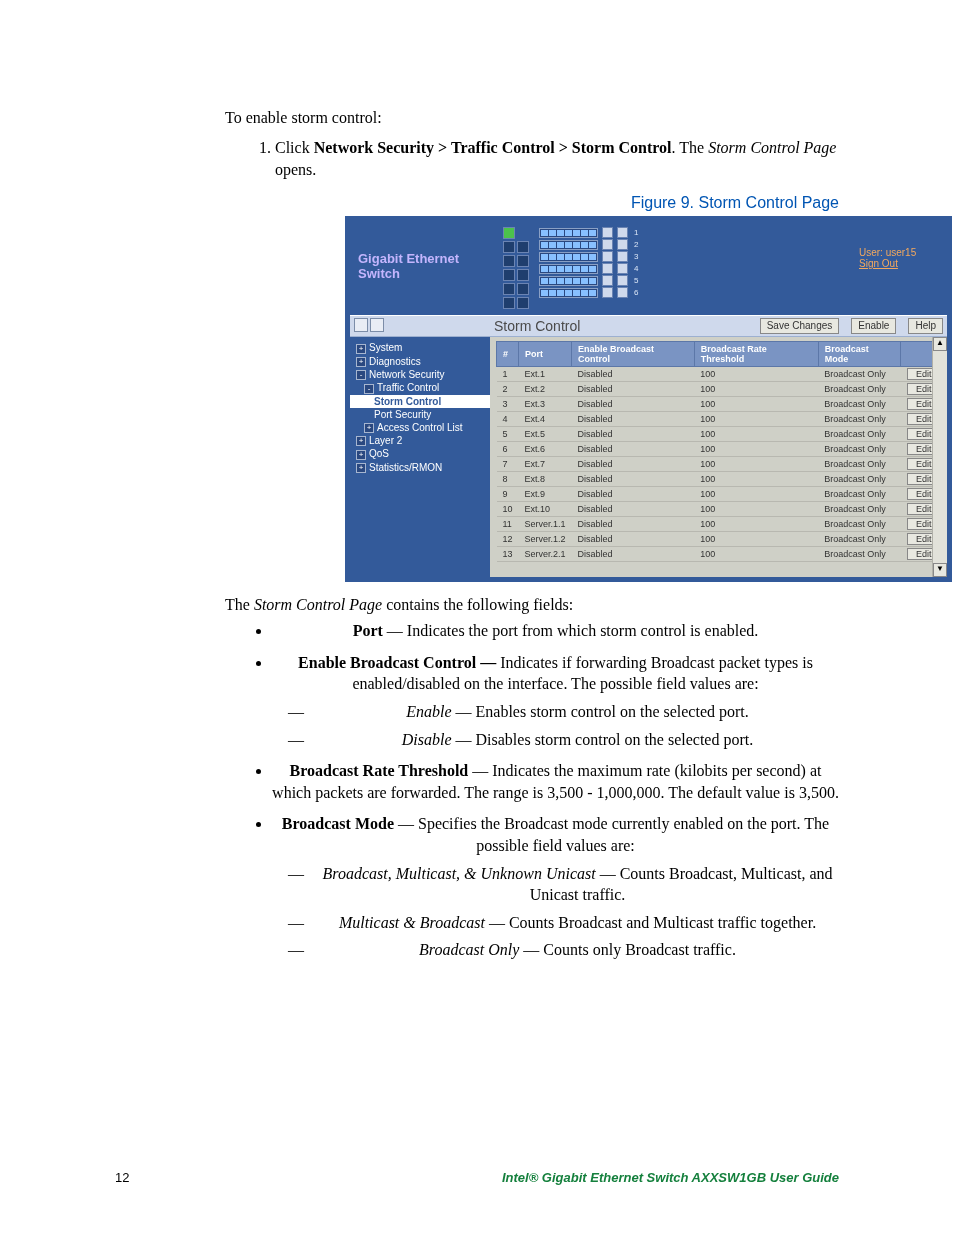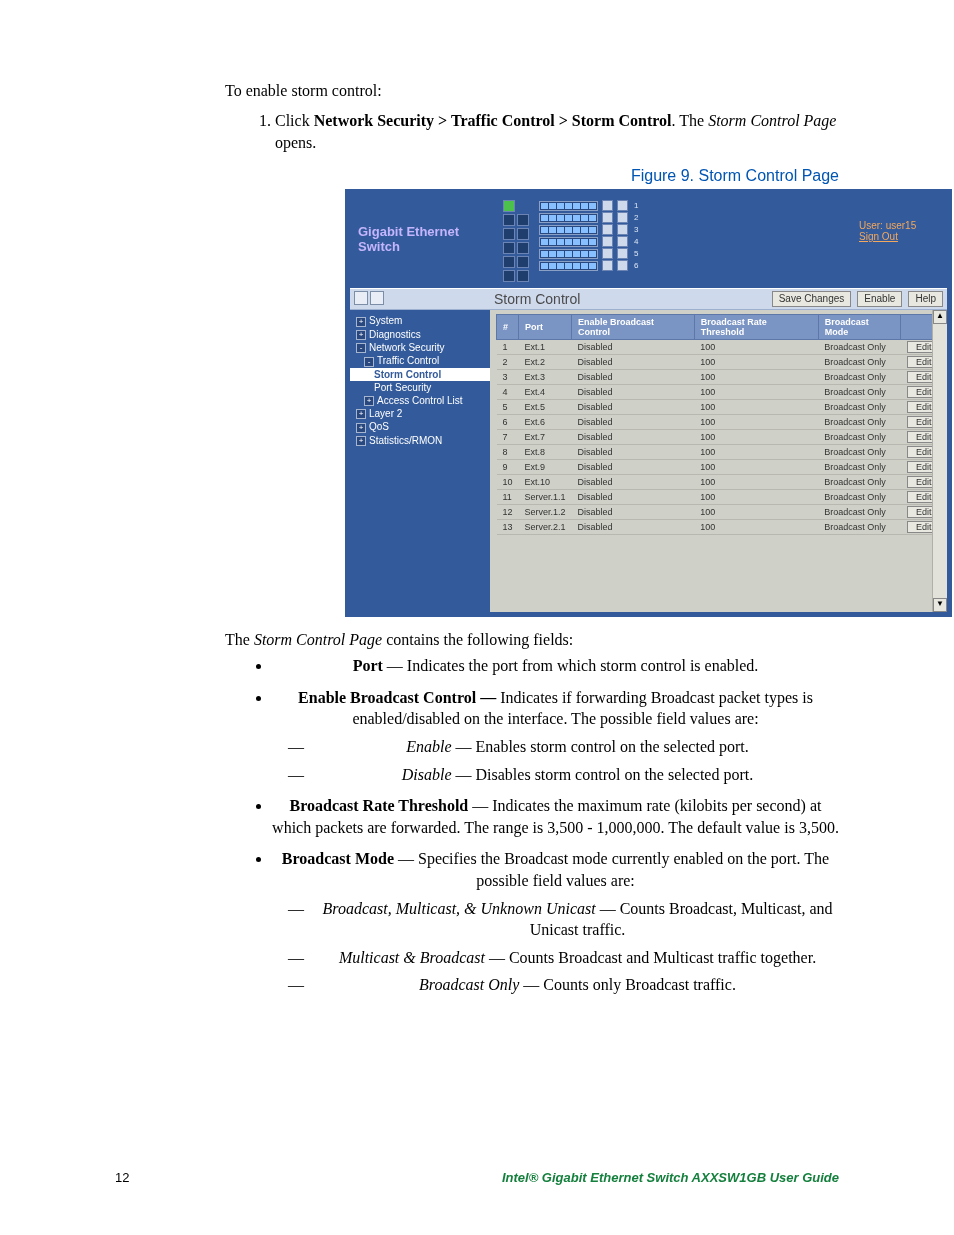"To enable storm control:" .page { padding: 82px 115px 60px 115px -> 109px 115px 60px 115px }
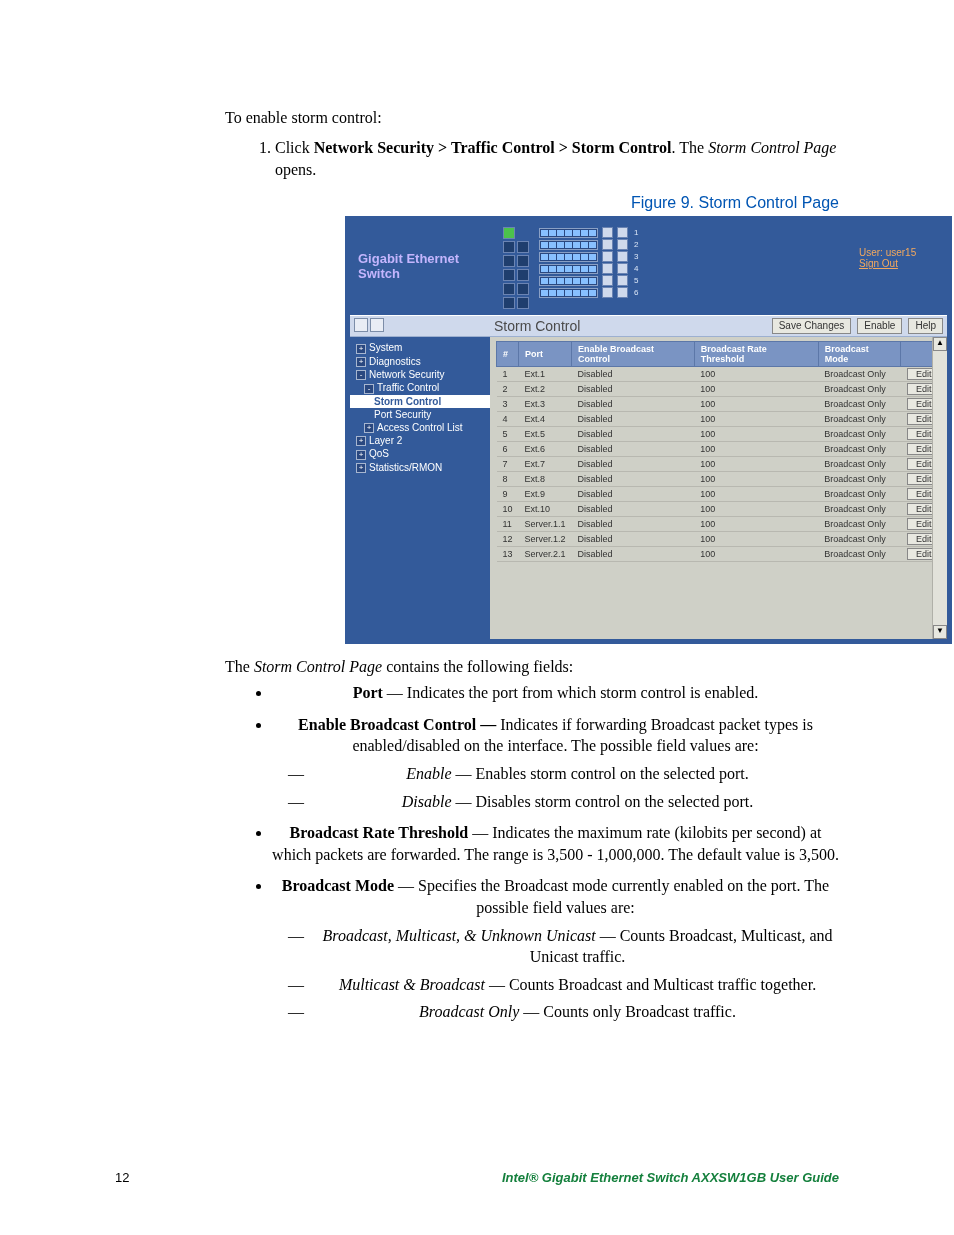"Save Changes" .ss-toolbar .btns { gap: 6px -> 12px }
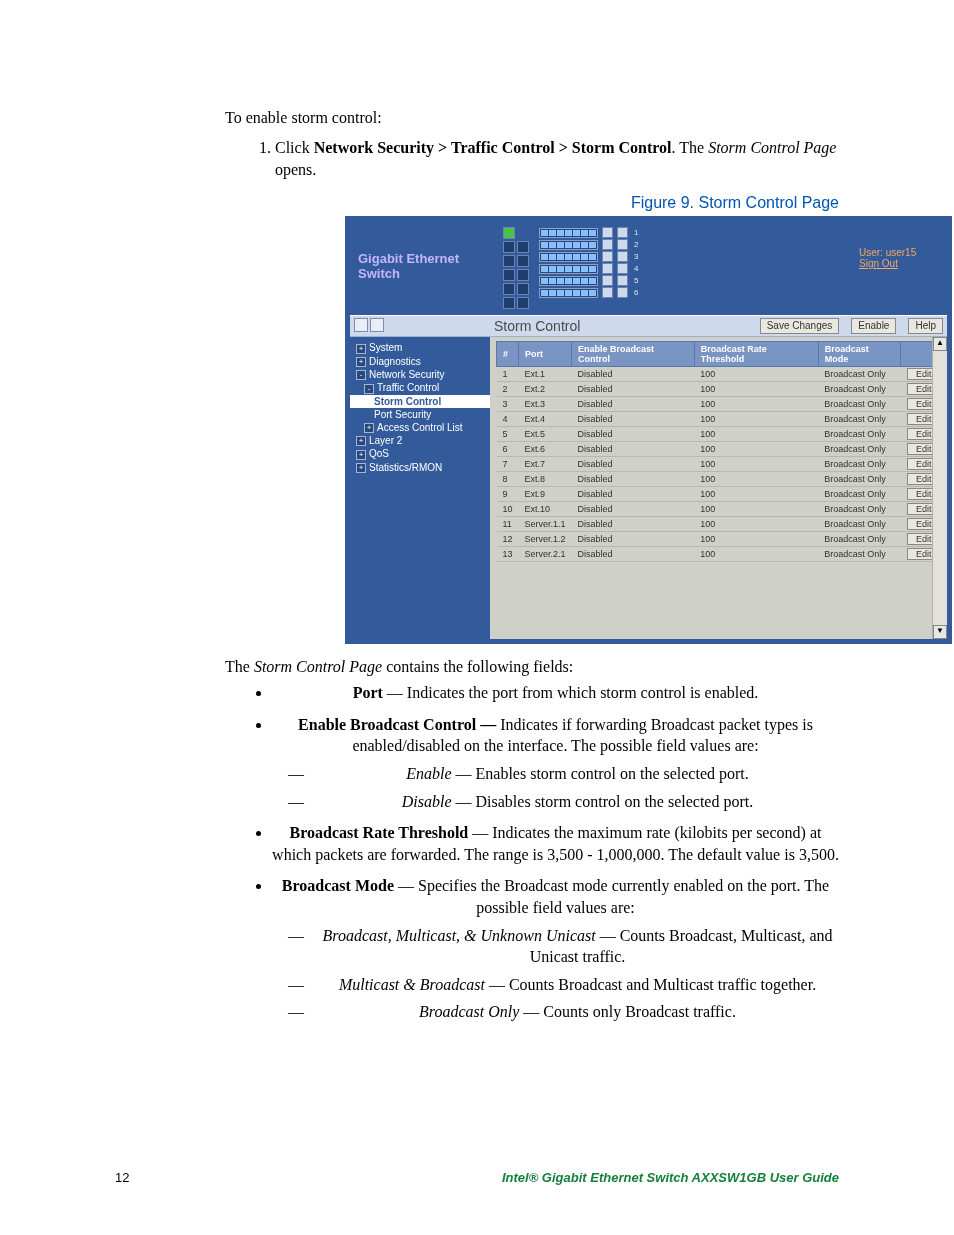"+ System" .ss-body { height: 302px -> 240px }
